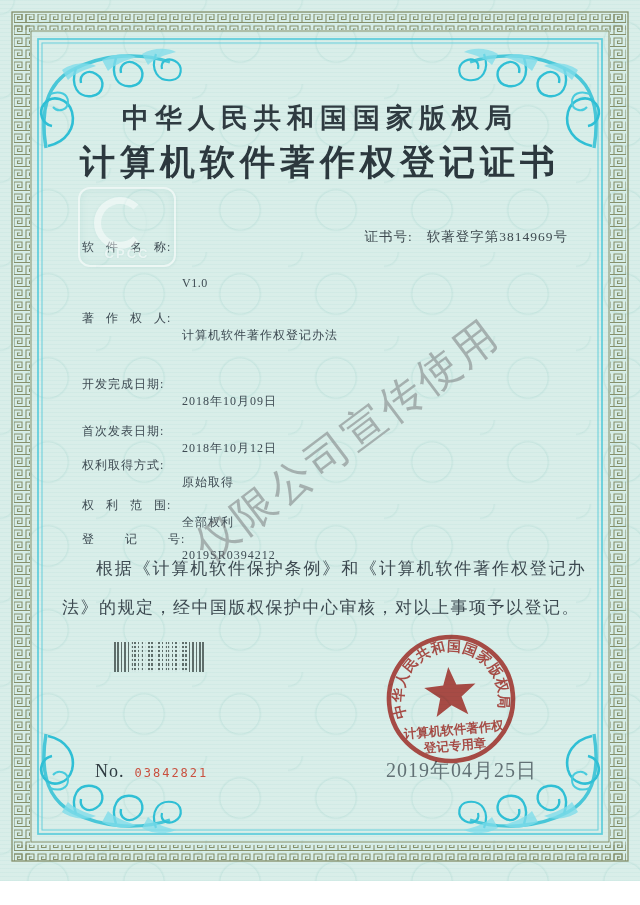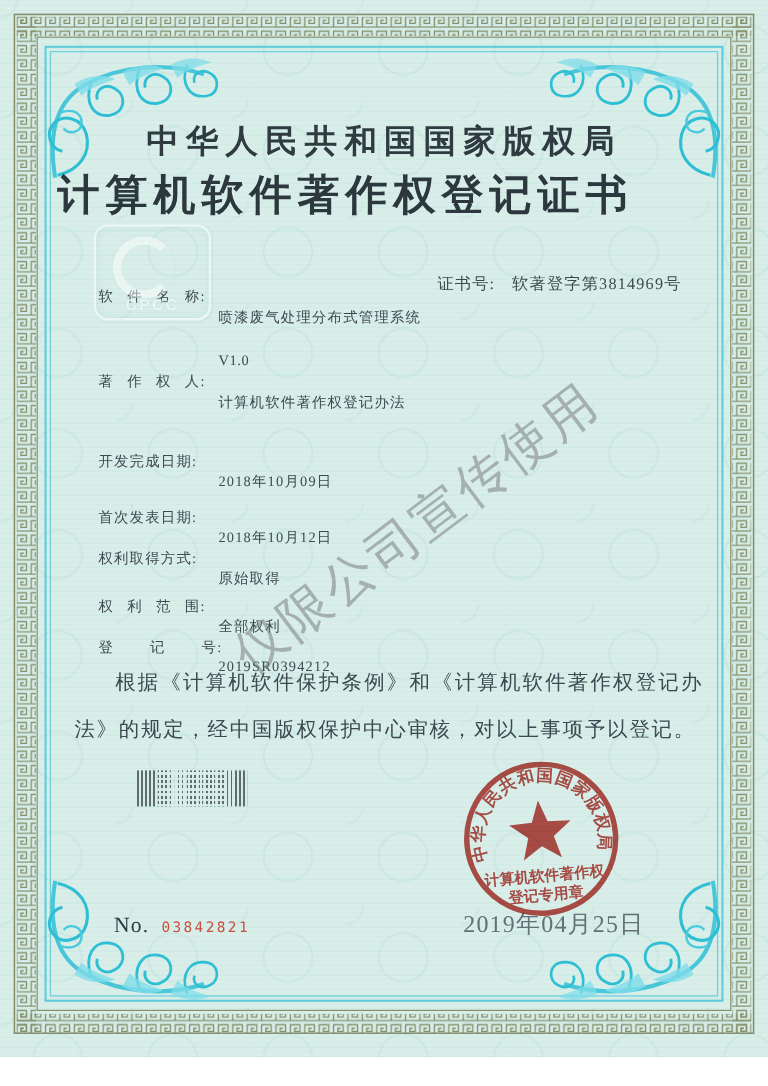"计算机软件著作权登记证书" .title2 { margin-left: 48px -> none; text-align: none -> center }
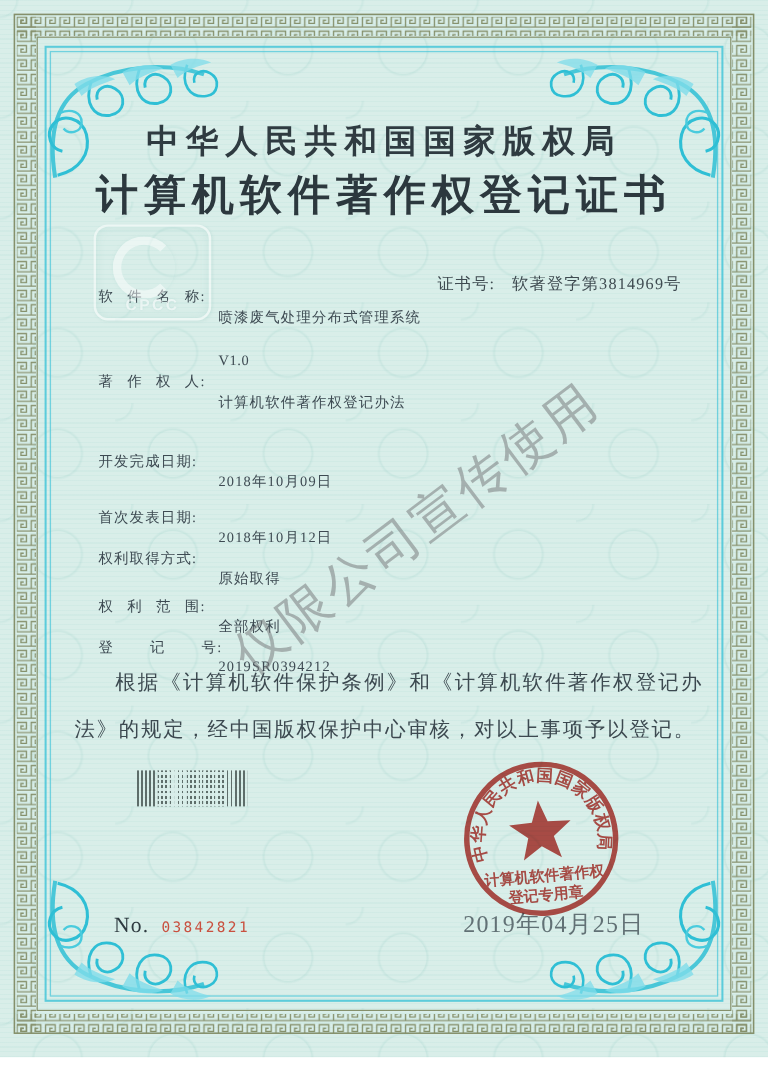"喷漆废气处理分布式管理系统" span { html: <span>喷漆废气处理分布式管理系统</span> -> none }
